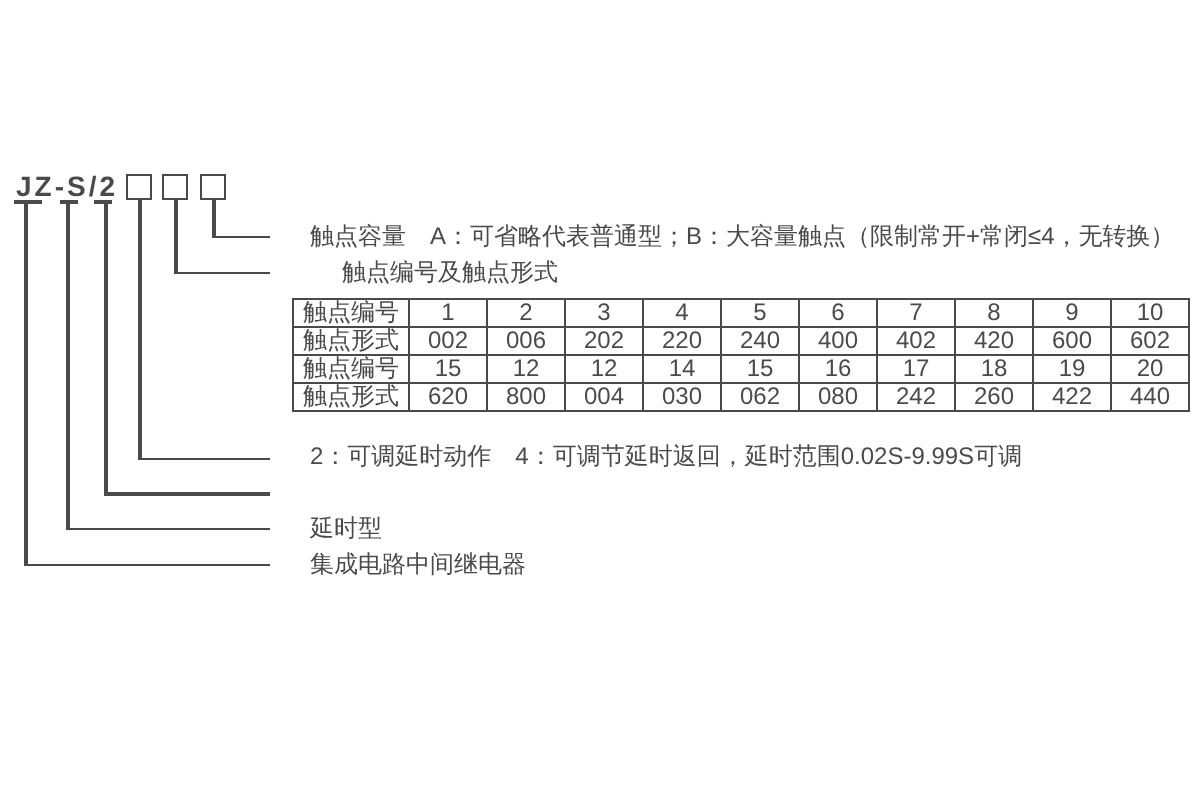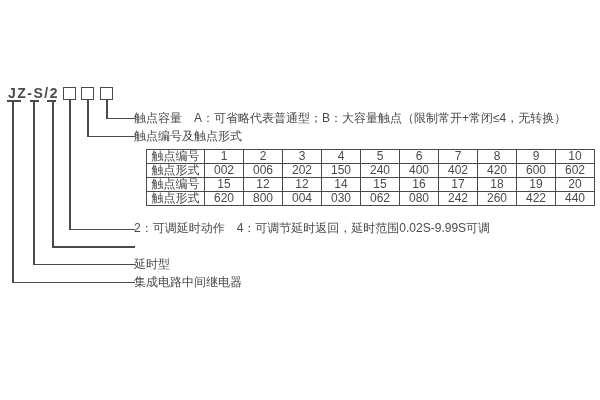"触点容量 A：可省略代表普通型；B：大容量触点（限制常开+常闭≤4，无转换）" .callout { left: 134px -> 155px }
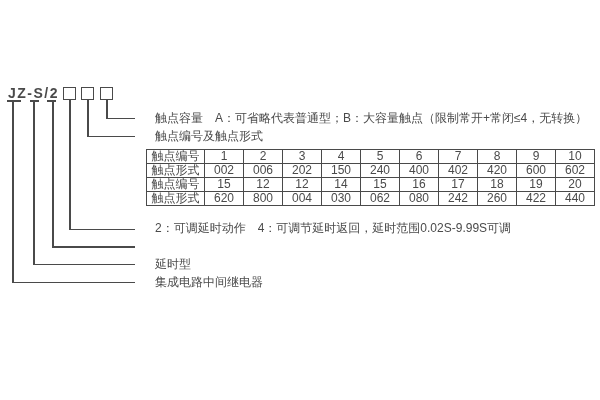"触点编号及触点形式" div.callout { margin-left: none -> 16px }
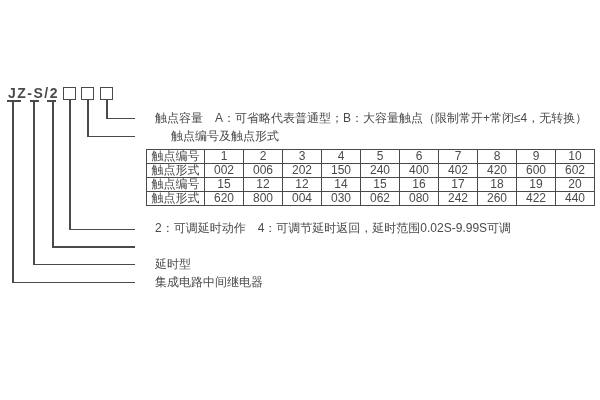"150" td.val { text: 150 -> 220 }
